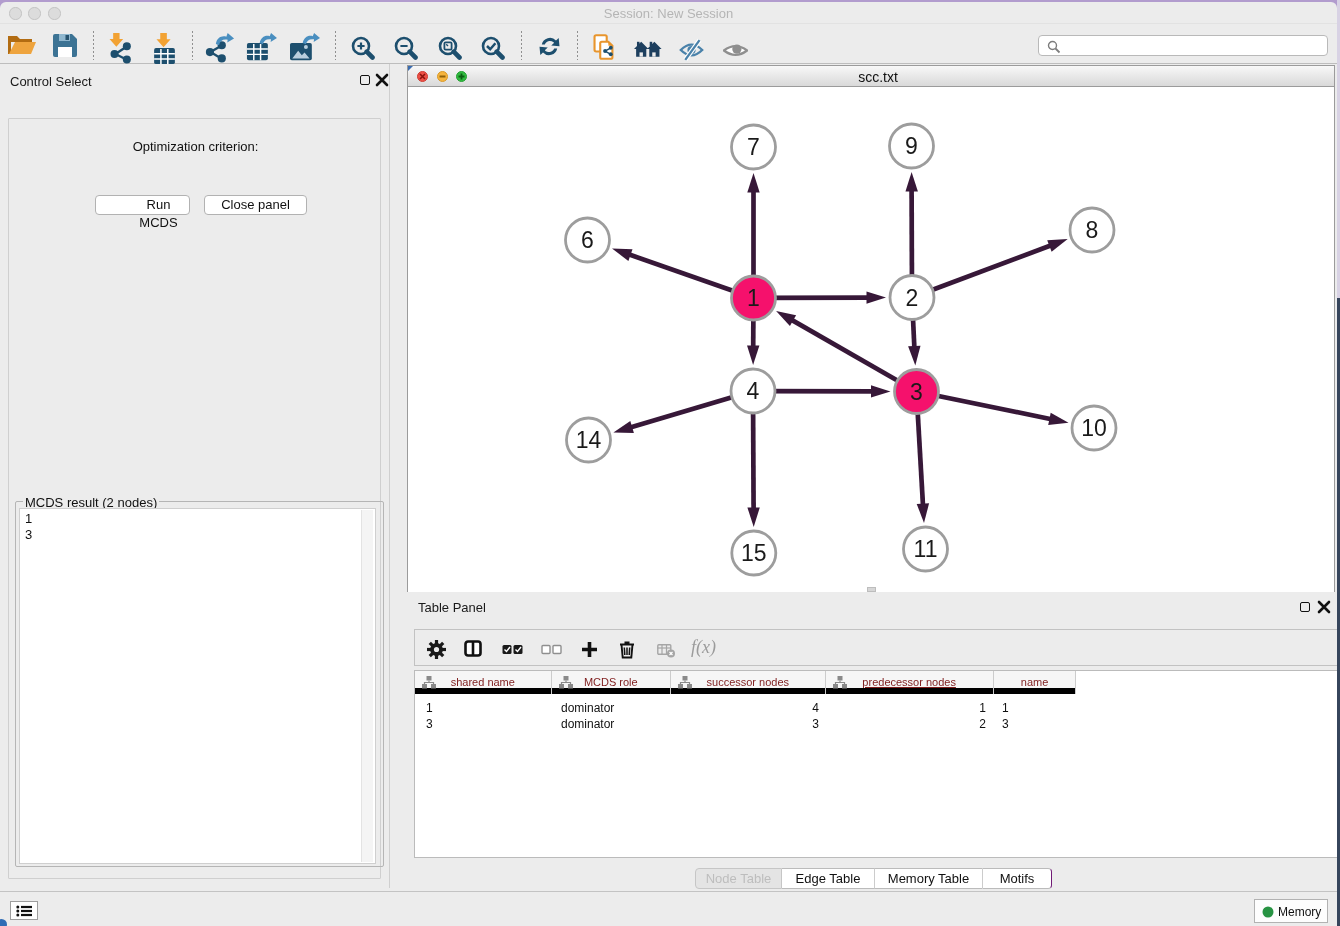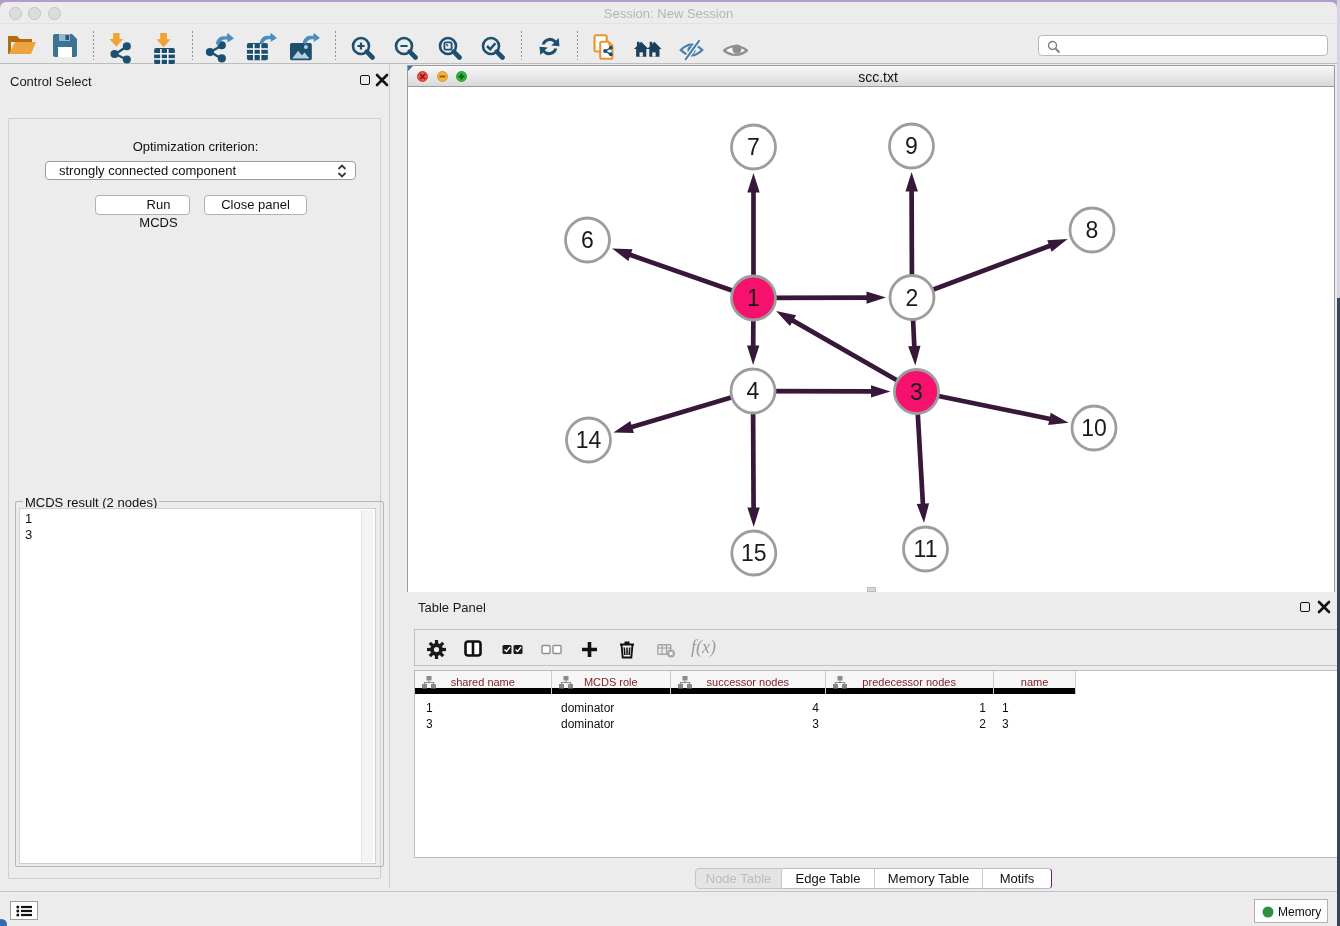"strongly connected component" div { html: <div>strongly connected component<svg> <path></path> <path></path> </svg></div> -> none }
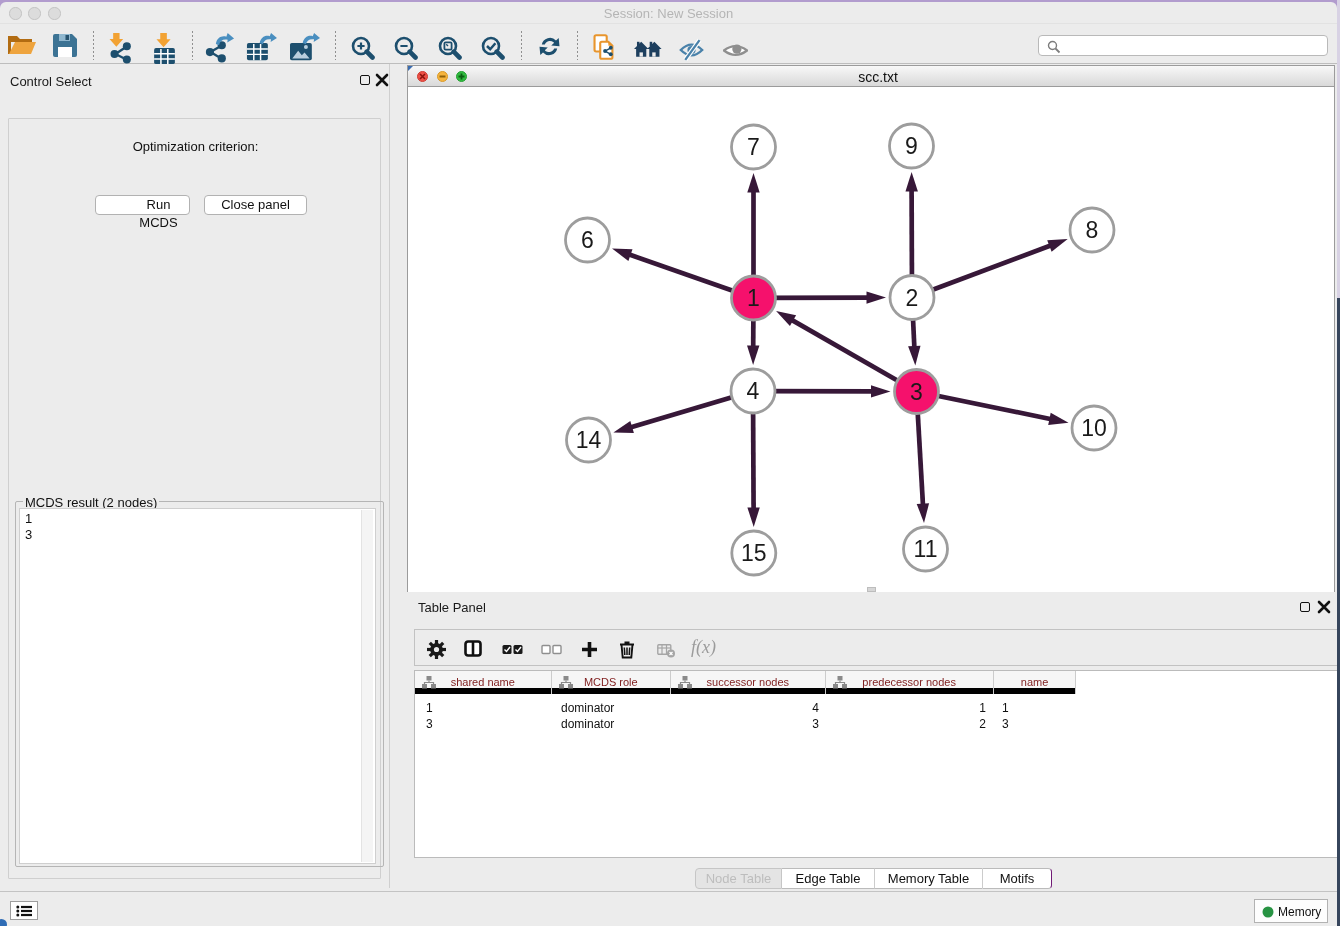"predecessor nodes" div.thcell { text-decoration: none -> underline }
